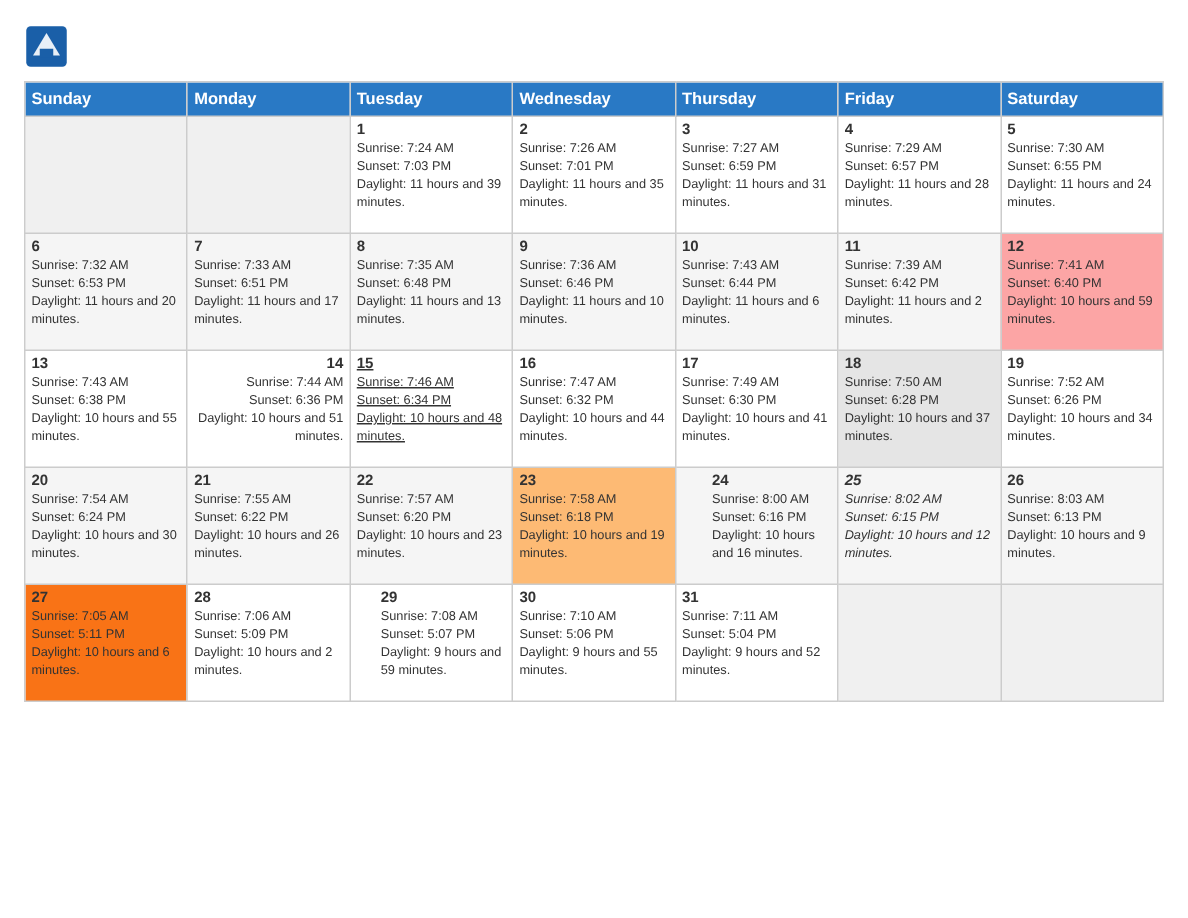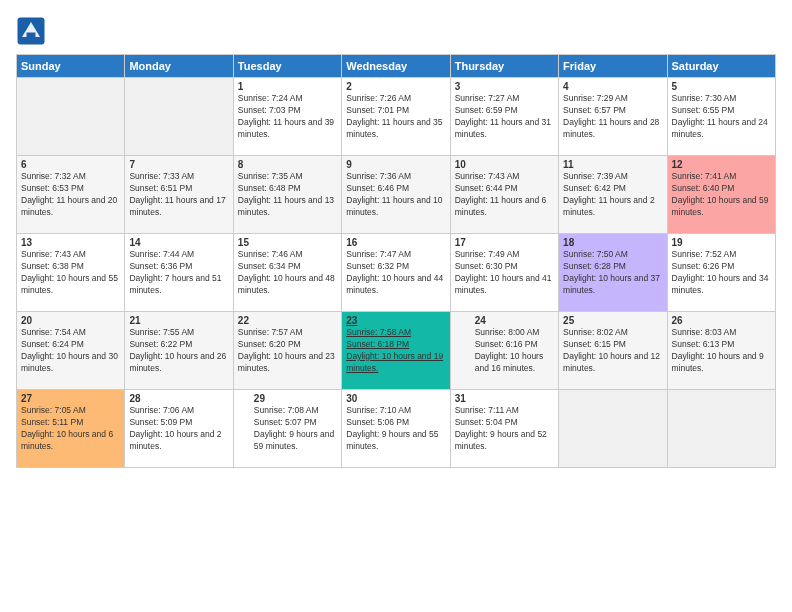"14" td { text-align: none -> right }
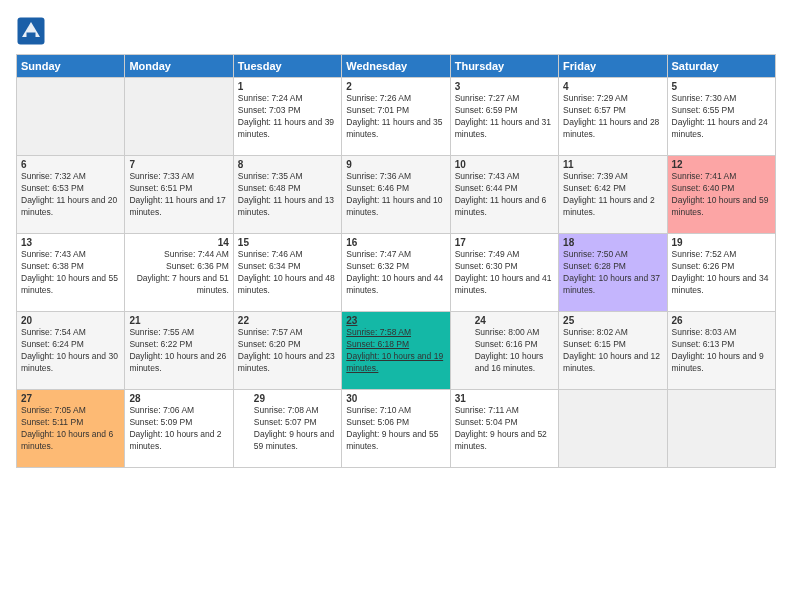"15" td { text-decoration: none -> underline }
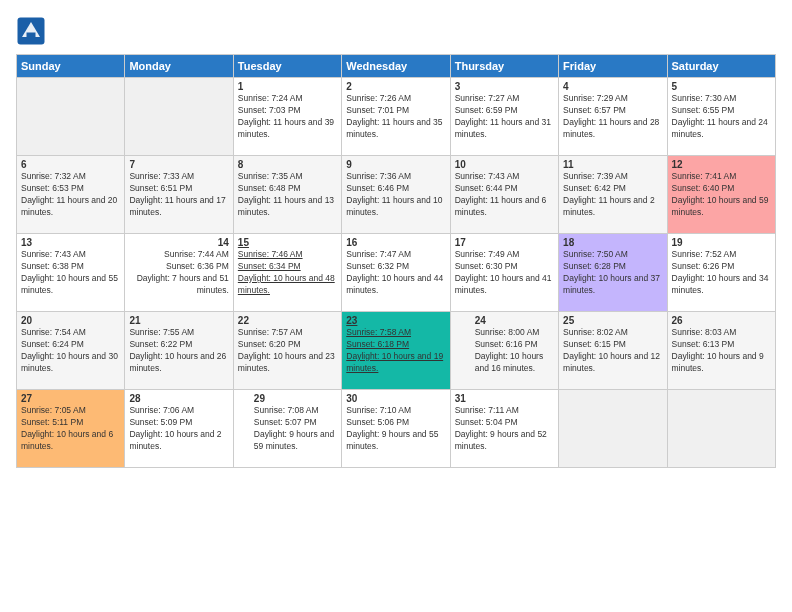"18" td { background: #c4b5fd -> #e5e5e5 }
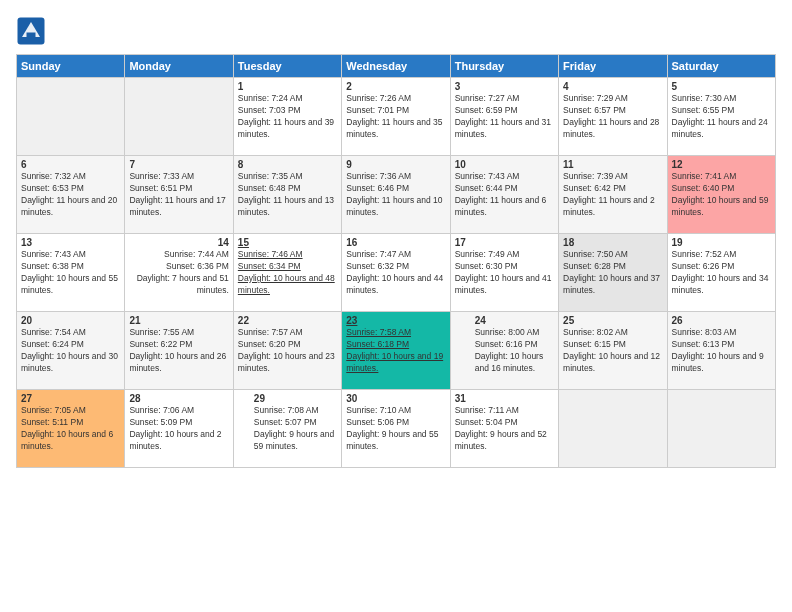"Daylight: 7 hours and 51" div { text: 7 -> 10 }
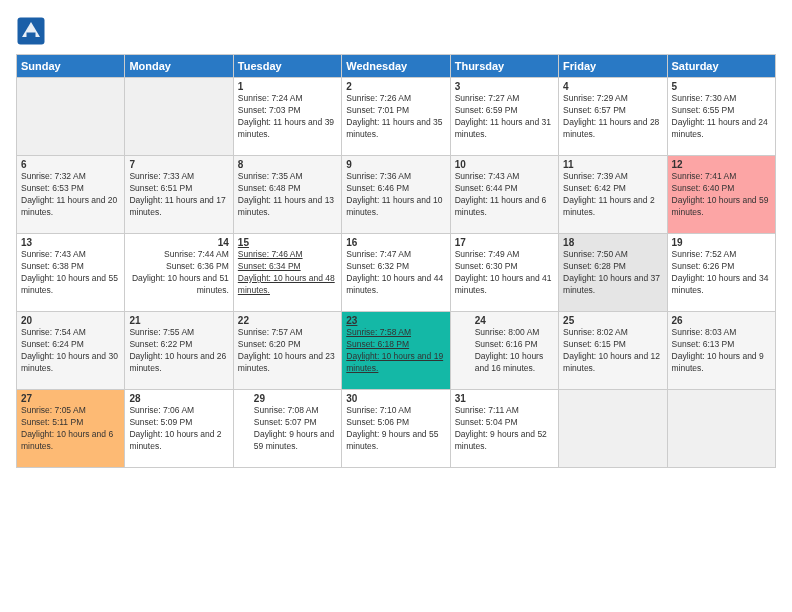"23" td { background: #14b8a6 -> #fdba74; text-decoration: underline -> none }
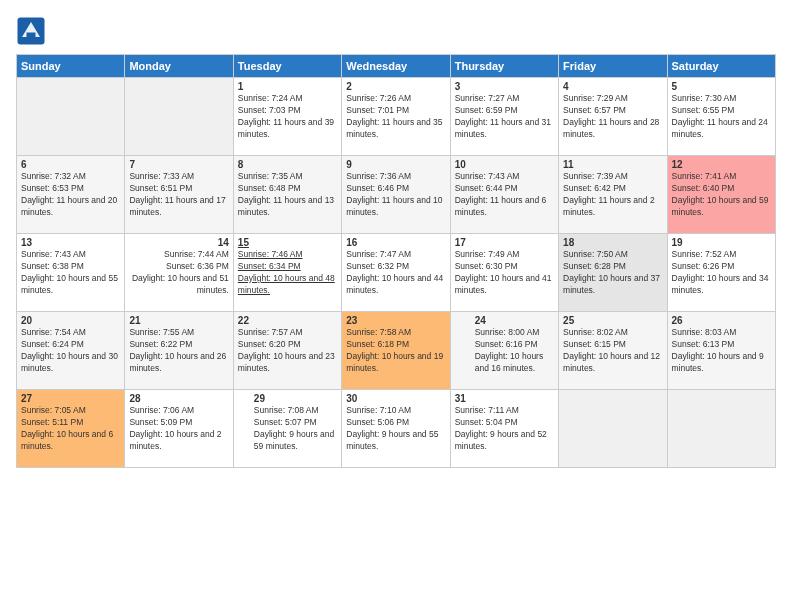"25" td { font-style: none -> italic }
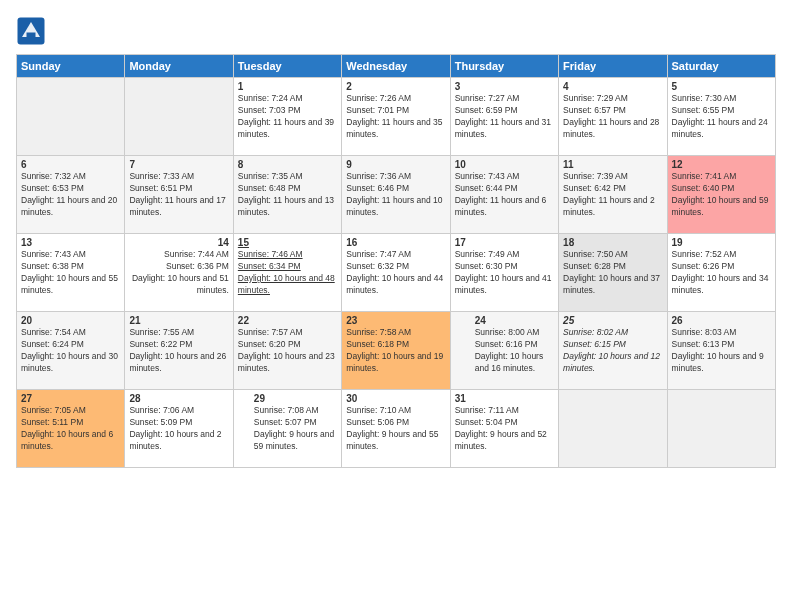"27" td { background: #fdba74 -> #f97316 }
